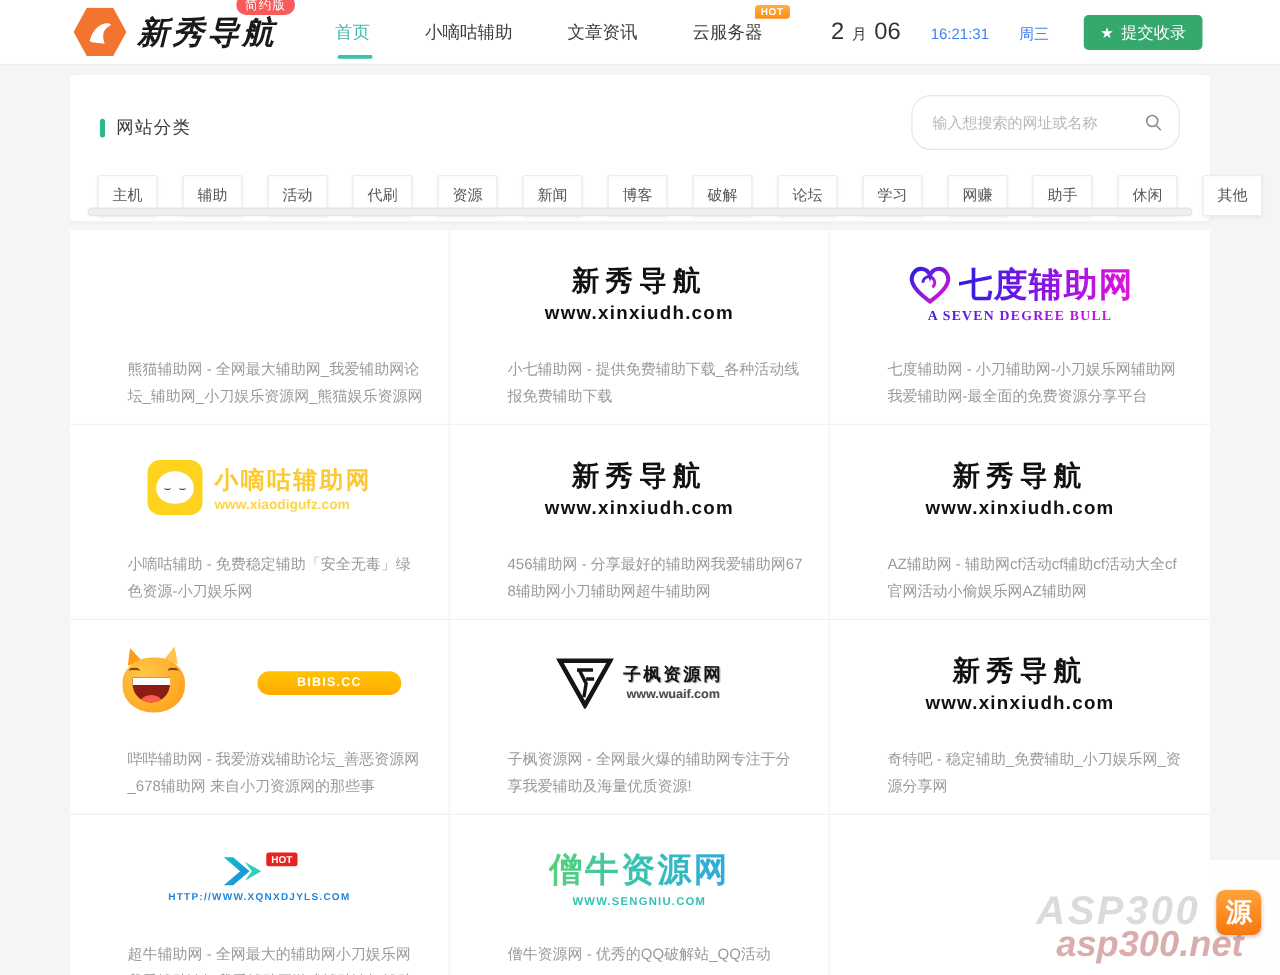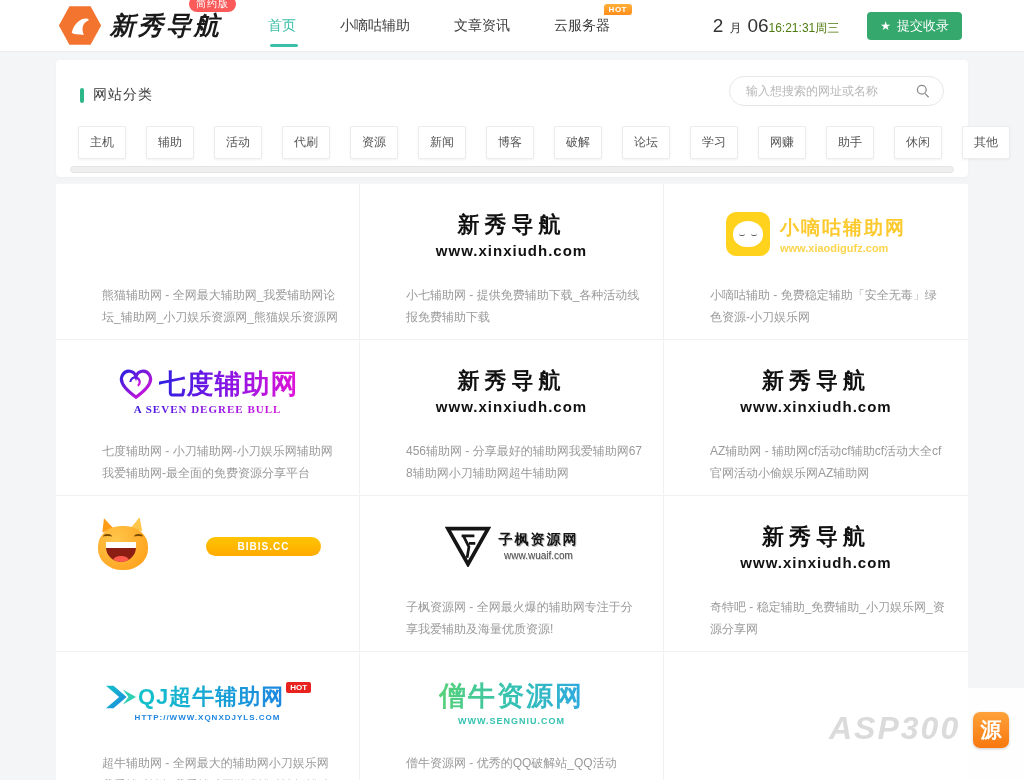"16:21:31" .d-time { color: #4d7c0f -> #3b82f6; margin-left: 0 -> 24px }
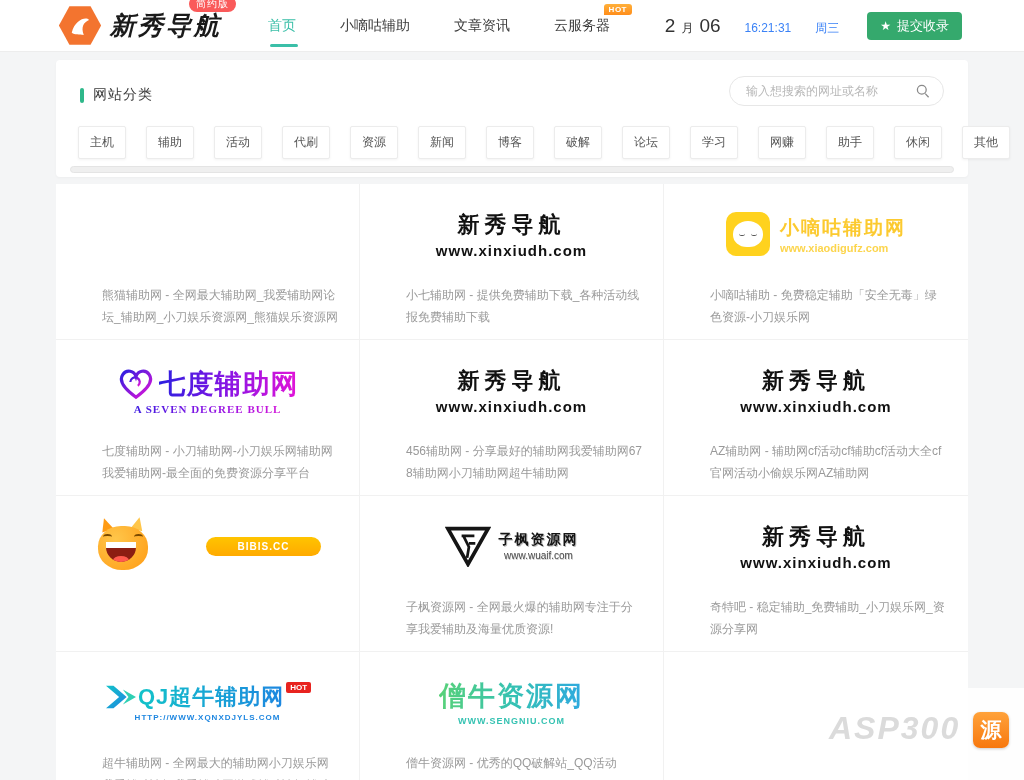"输入想搜索的网址或名称" .search-box { height: 30px -> 44px }
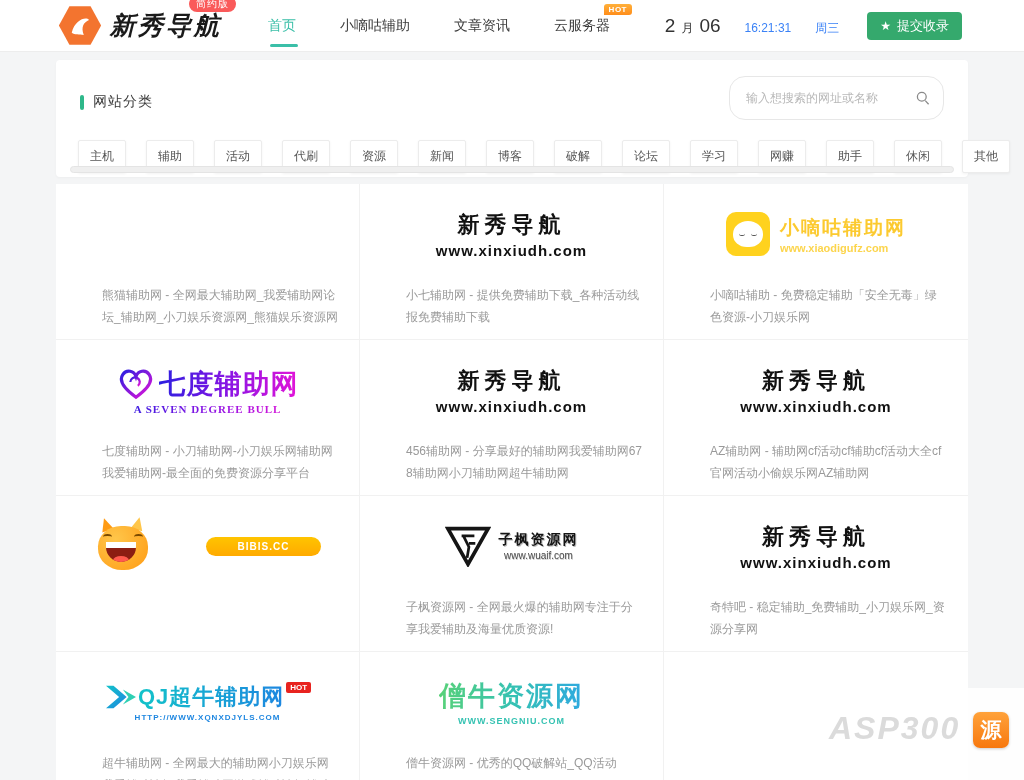"小嘀咕辅助网" div.site-card { order: before "七度辅助网" -> after "七度辅助网" }
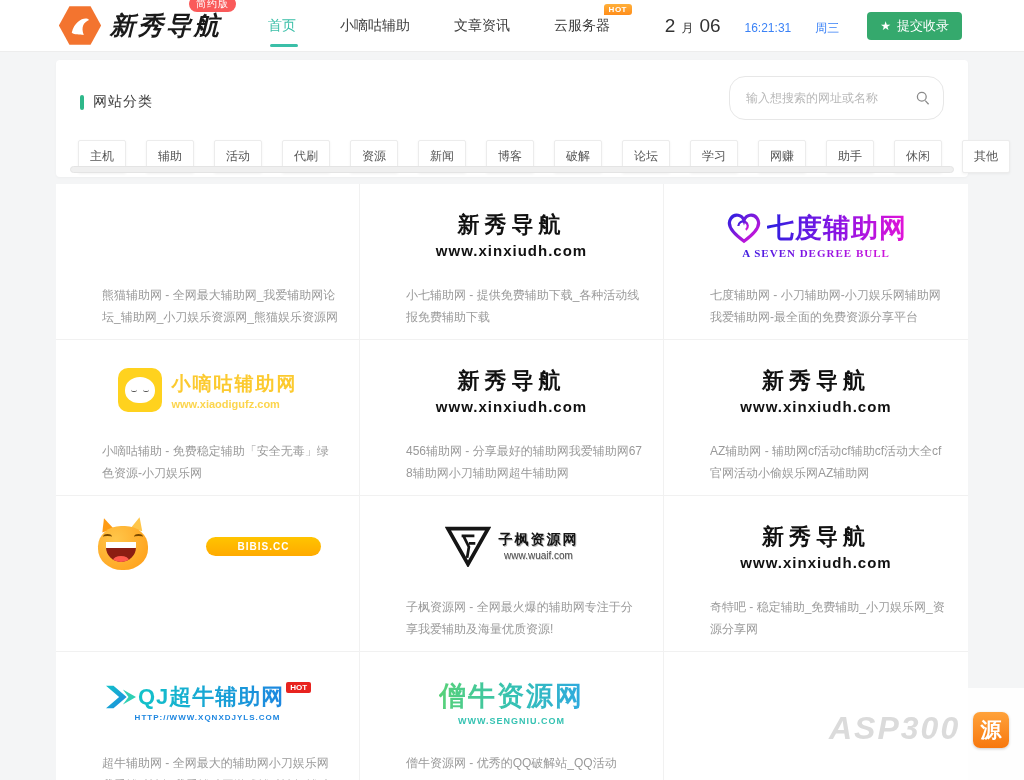"www.wuaif.com" .zf-txt .d { font-weight: normal -> bold }
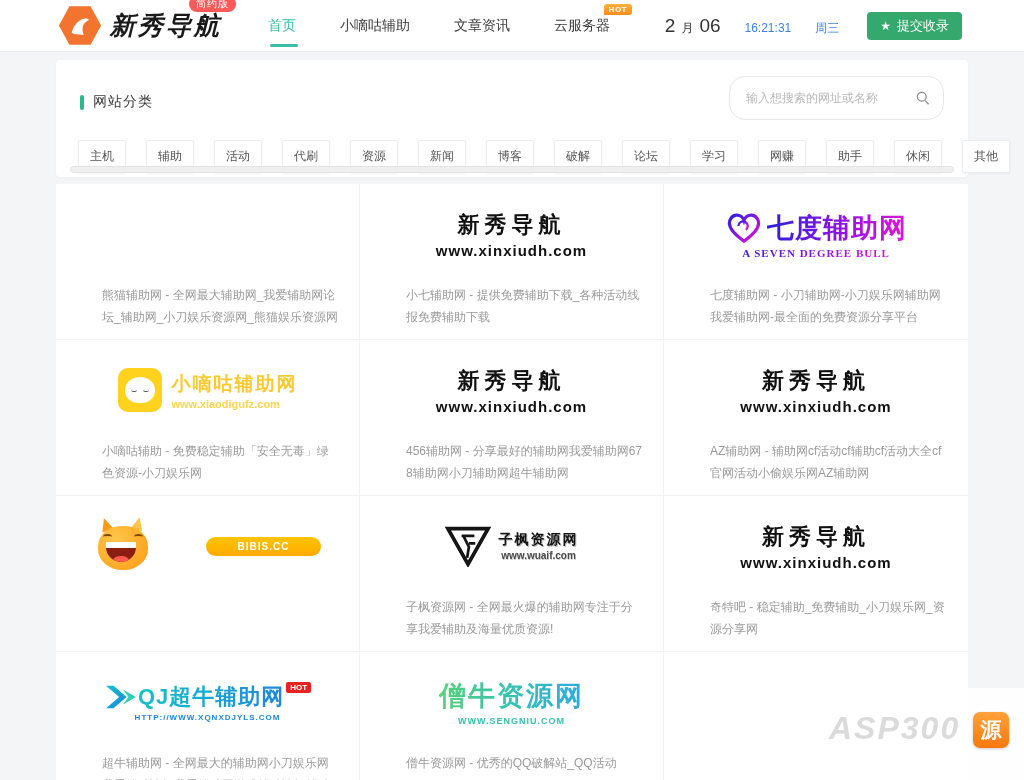"哔哔辅助网 - 我爱游戏辅助论坛_善恶资源网_678辅助网" div.site-desc { html: none -> <div>哔哔辅助网 - 我爱游戏辅助论坛_善恶资源网_678辅助网 来自小刀资源网的那些事</div> }
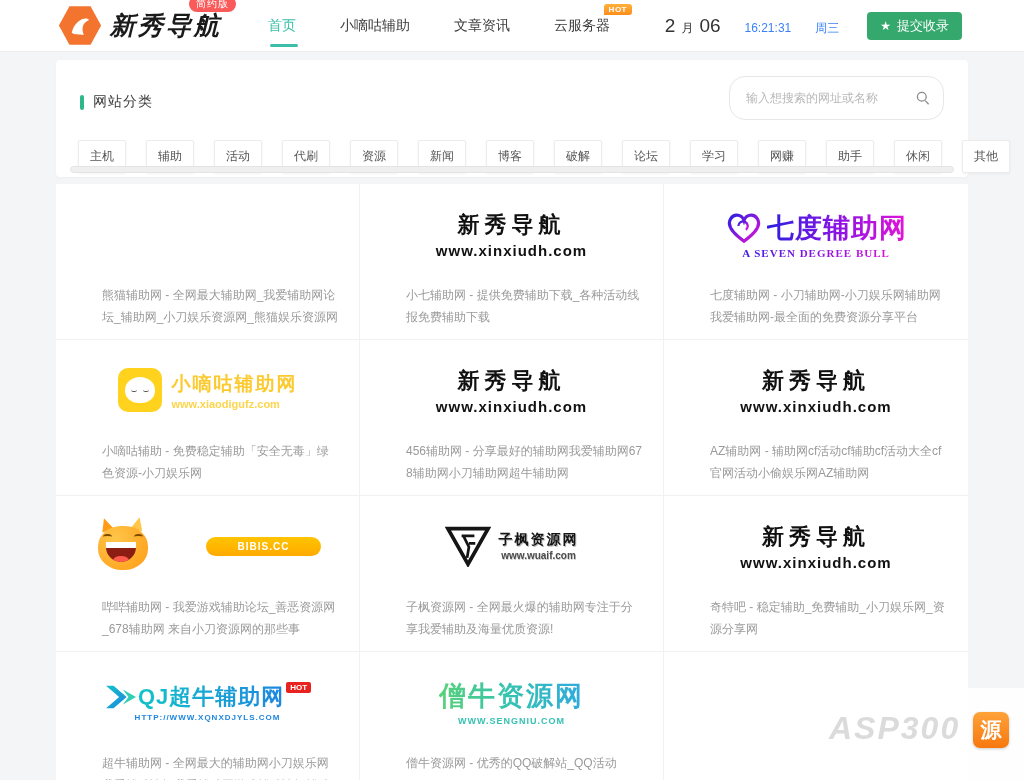"QJ超牛辅助网" span.t { html: <span>QJ超牛辅助网</span> -> none }
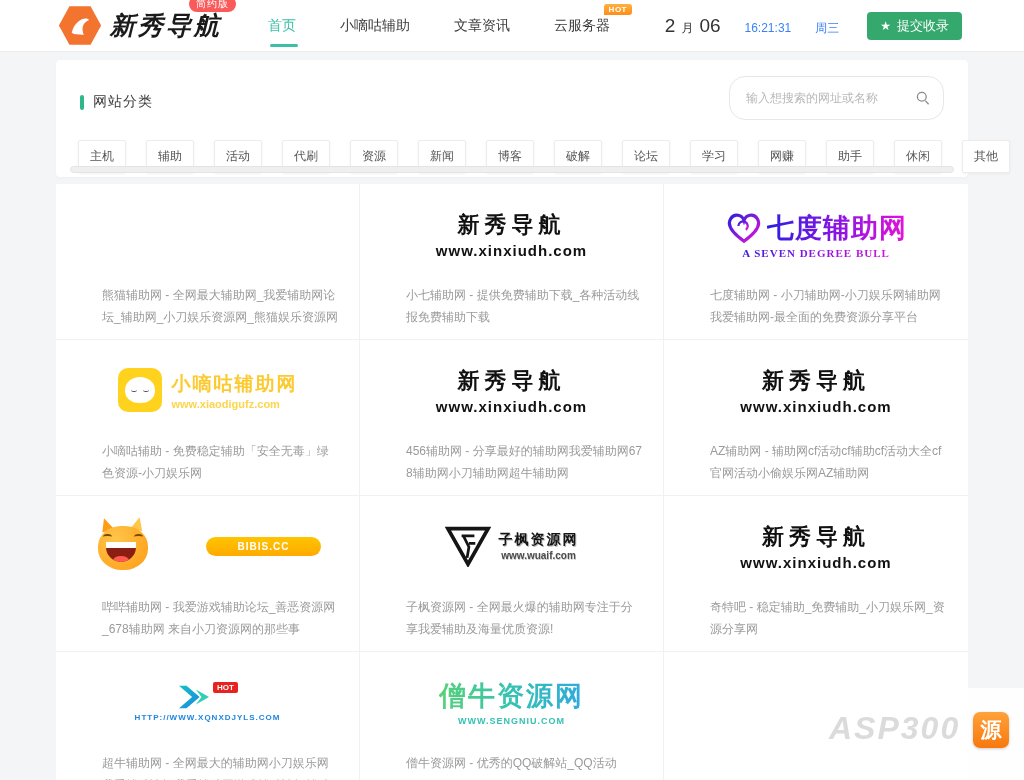"asp300.net" span.wm-domain { html: none -> <span>asp300.net</span> }
